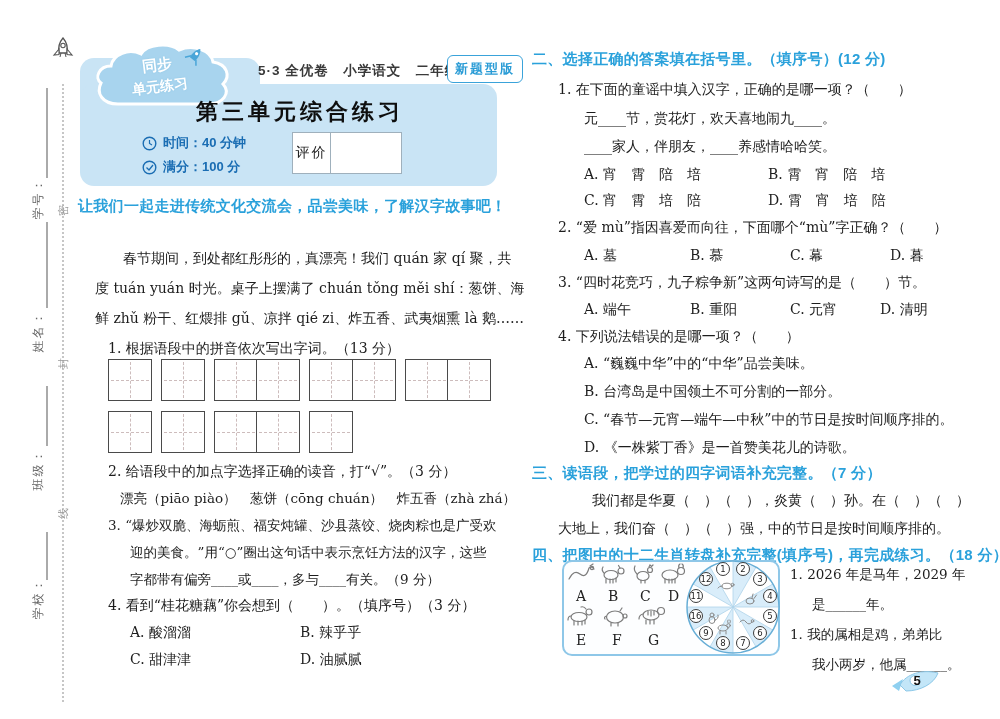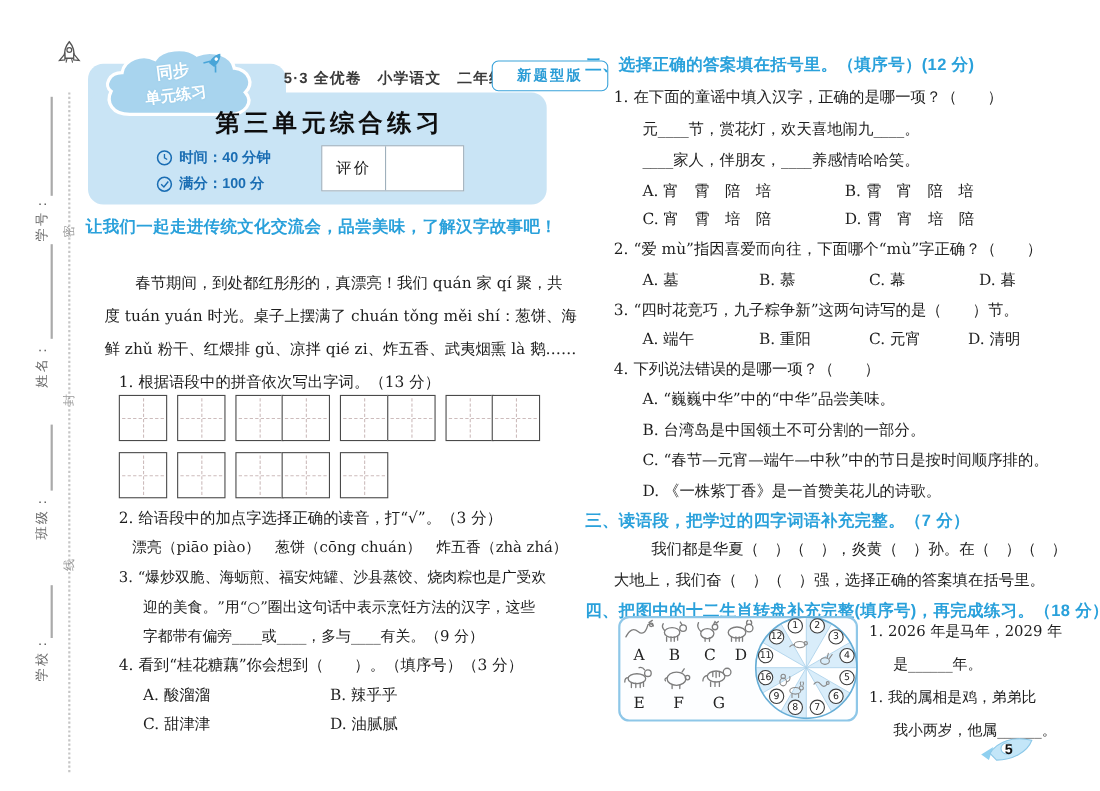"新题型版" .badge { padding: 4px 22px -> 4px 7px }
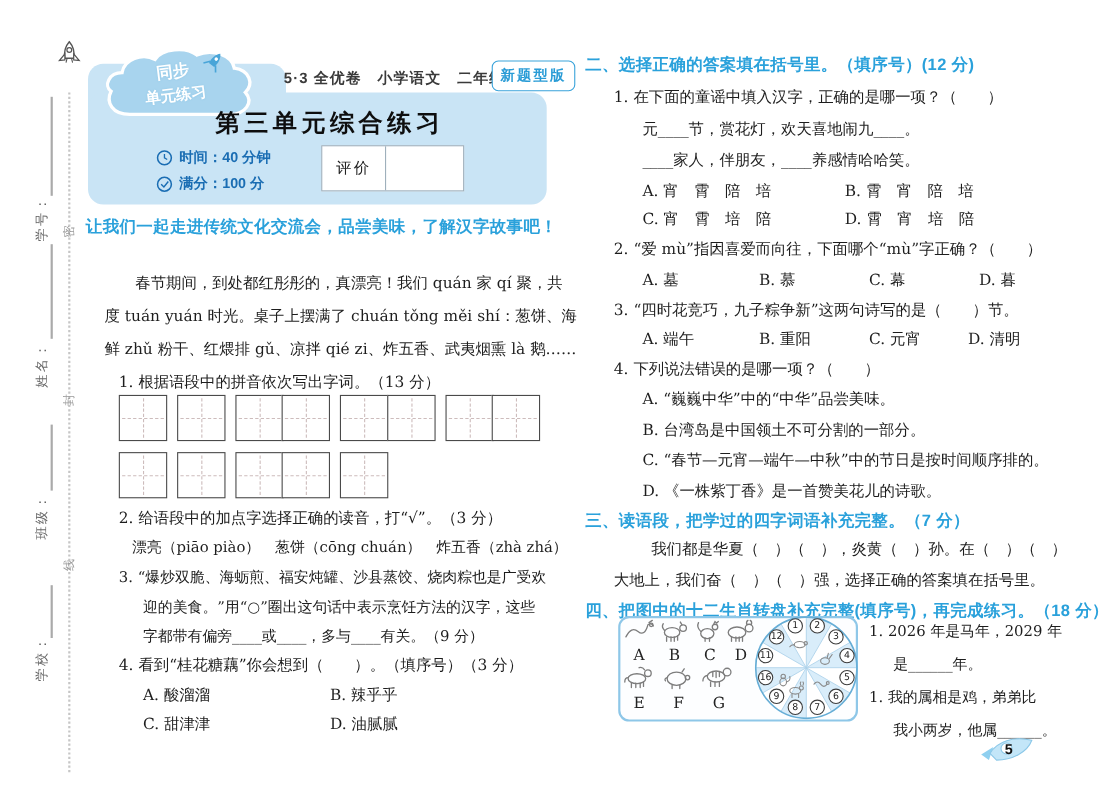"评价" .evalbox .c1 { width: 58px -> 38px }
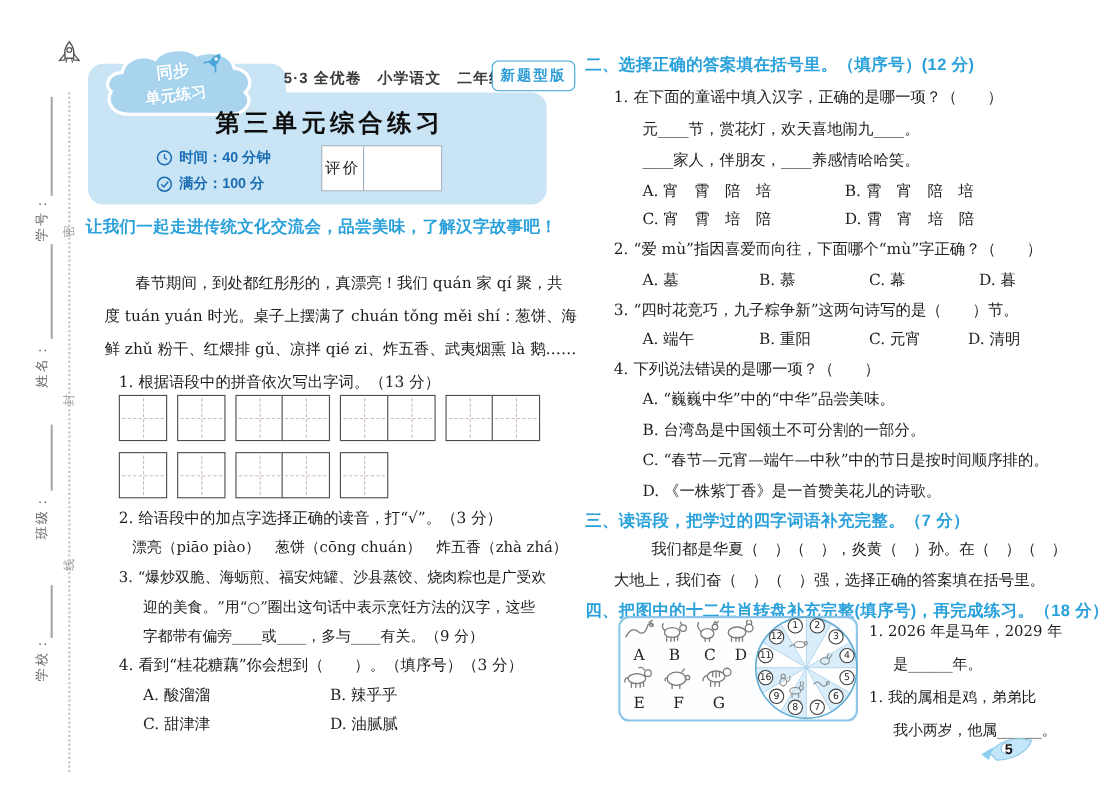"大地上，我们奋（ ）（ ）强，选择正确的答案填在括号里。" div.abs { text: 选择正确的答案填在括号里 -> 中的节日是按时间顺序排的 }
